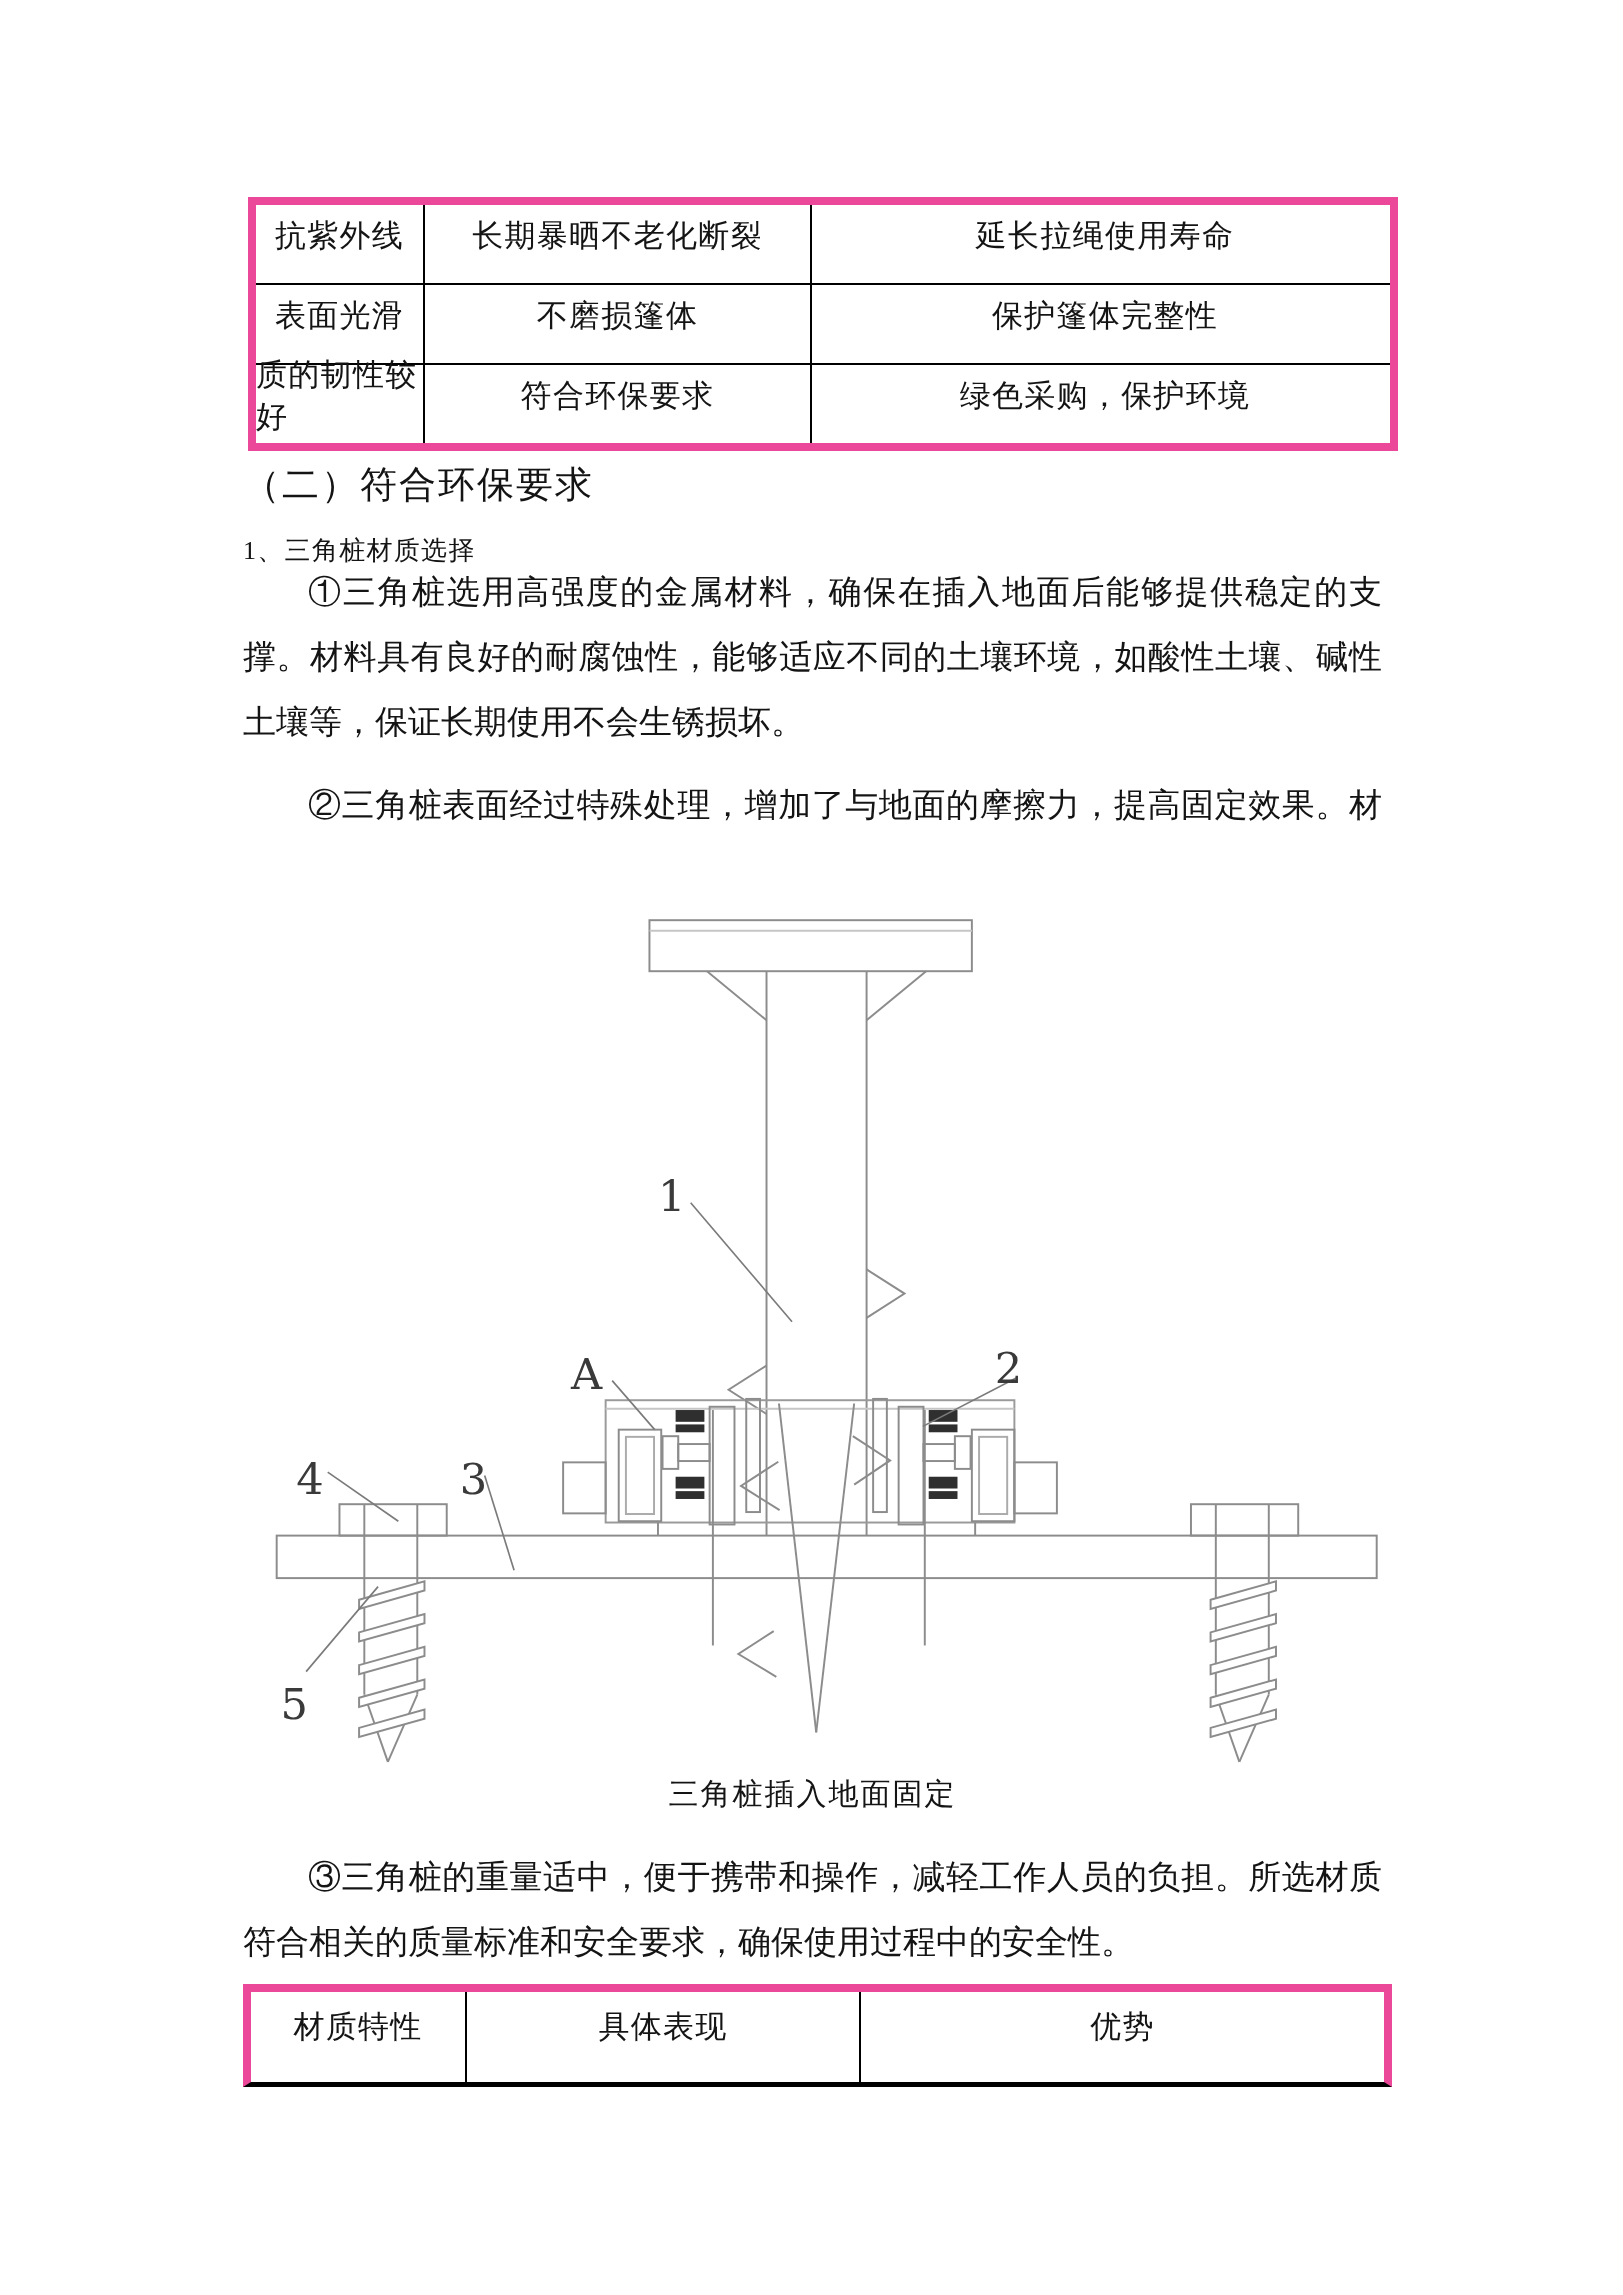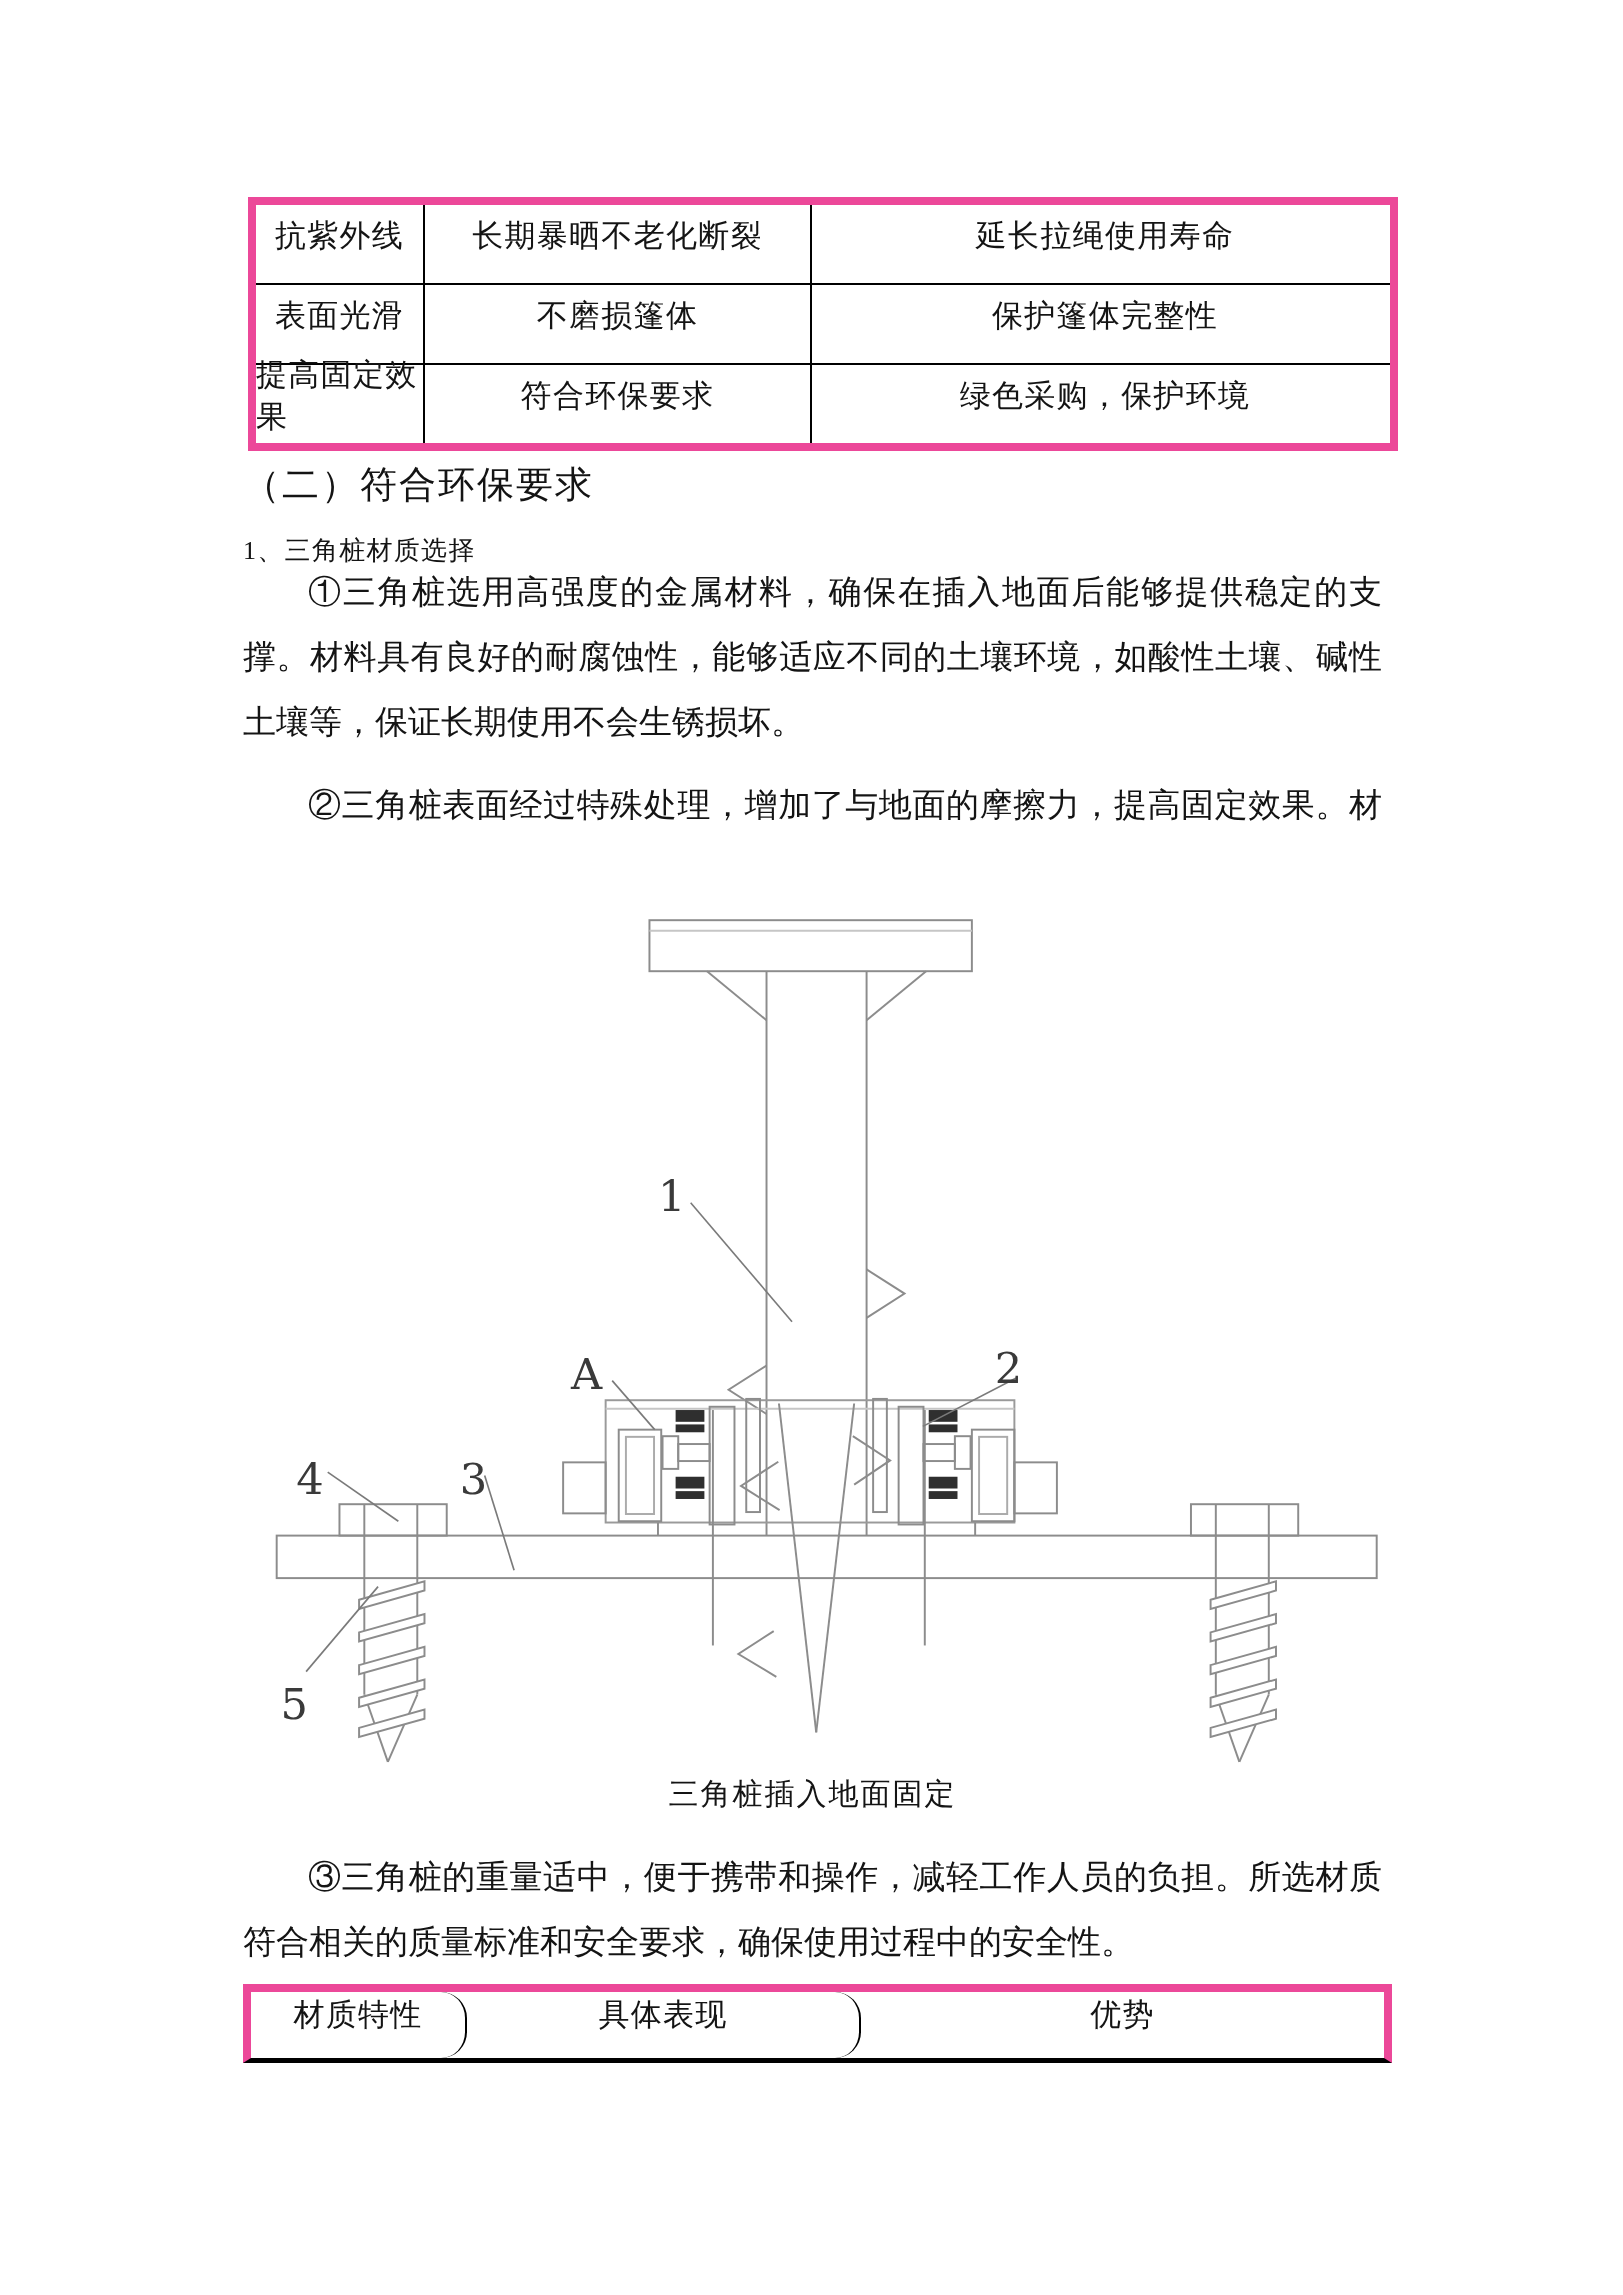"提高固定效果" div.tcell { text: 提高固定效果 -> 质的韧性较好 }
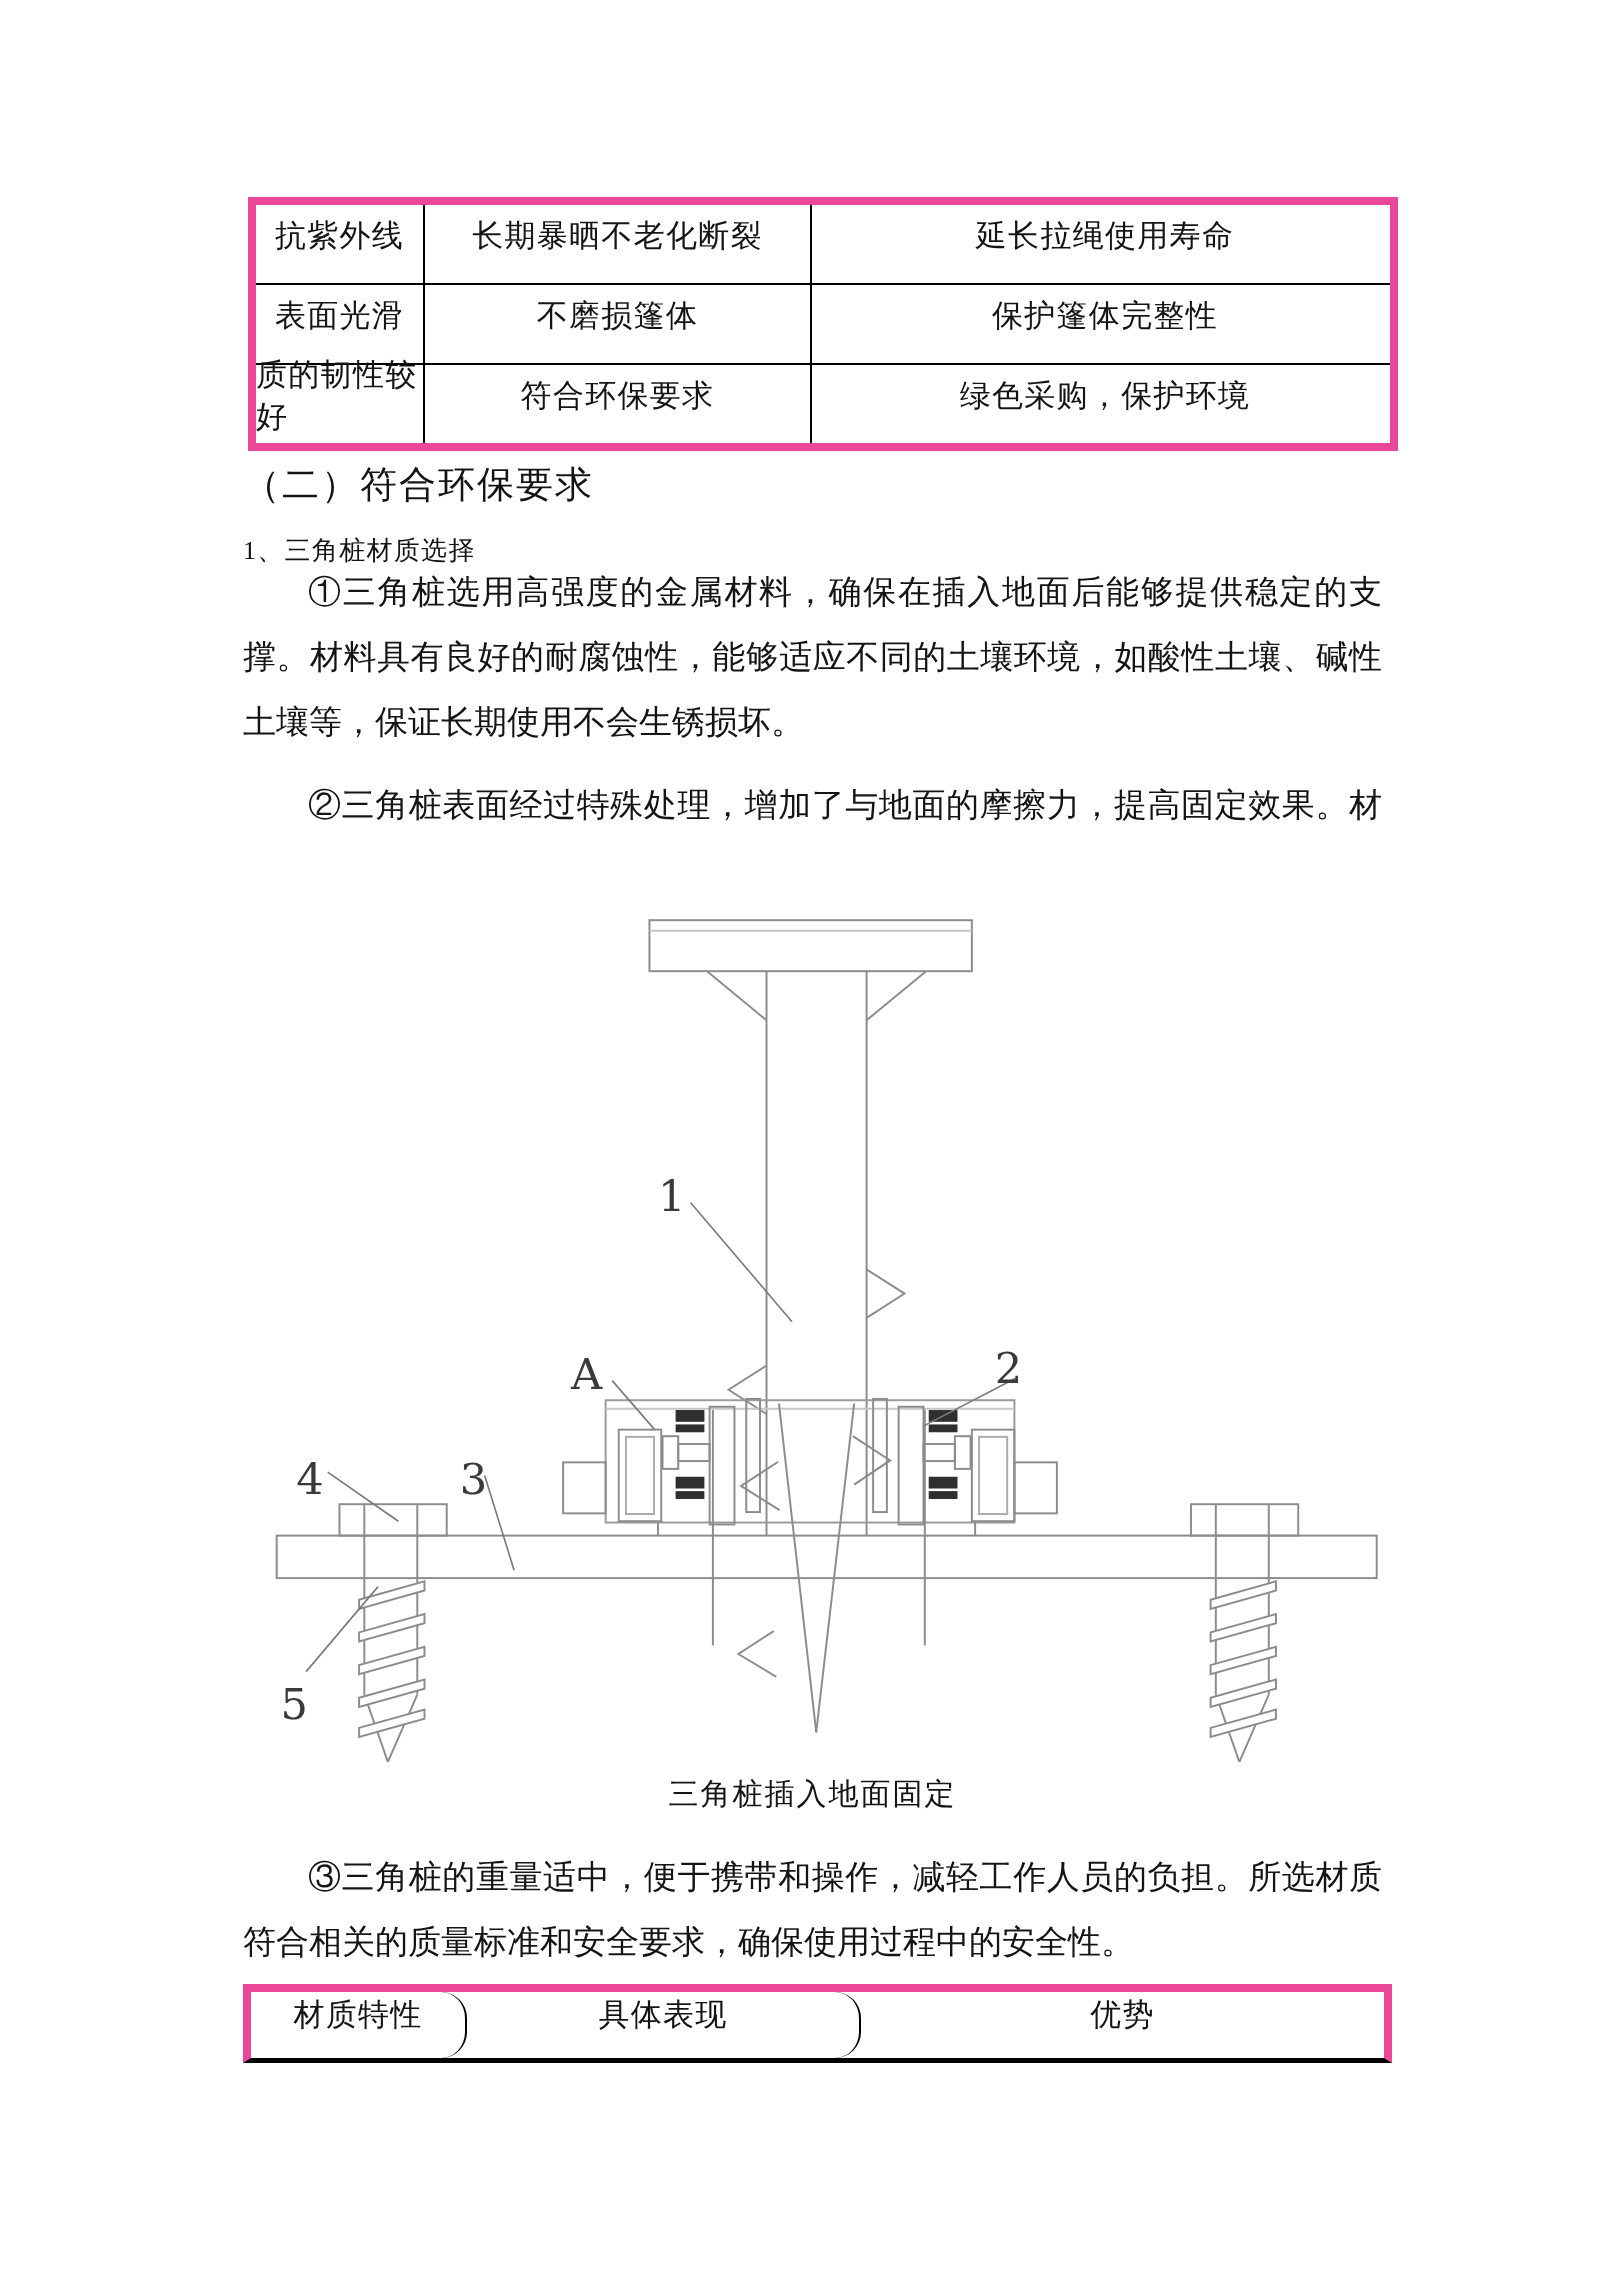"材质特性" #table2 .tcell { border-radius: 26px -> none; height: 66px -> 90px }
